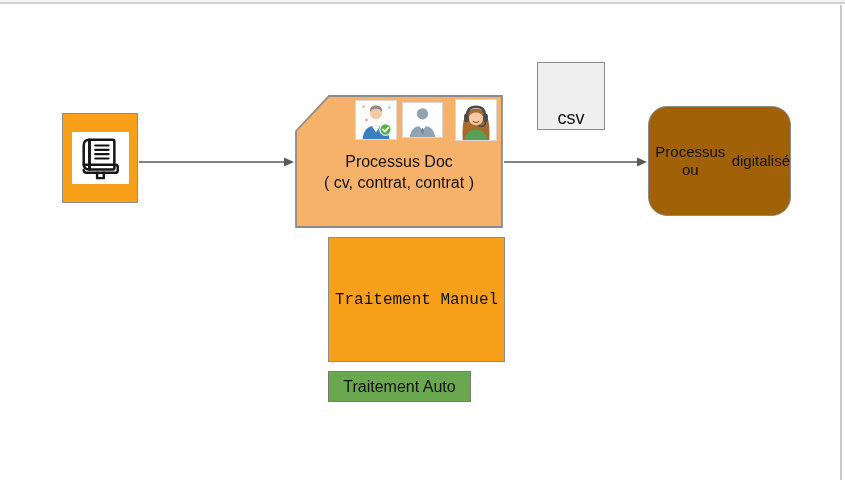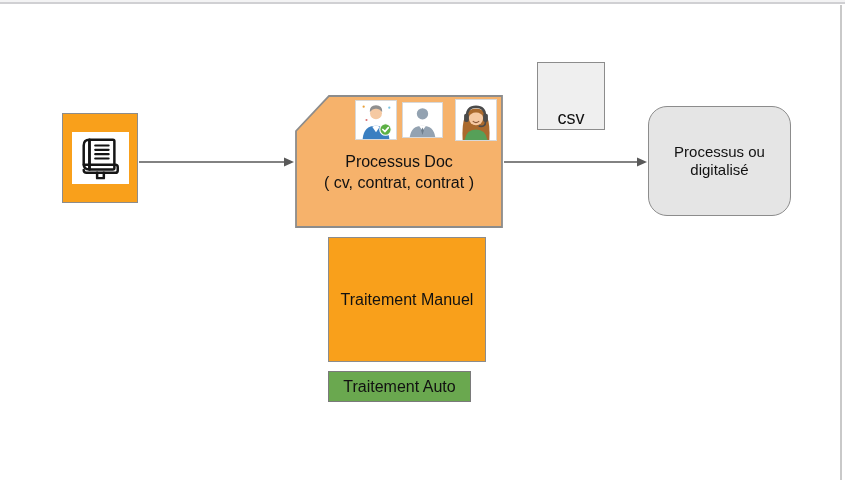"Processus ou" .processus-node { background: #e5e5e5 -> #a16207; flex-direction: column -> row }
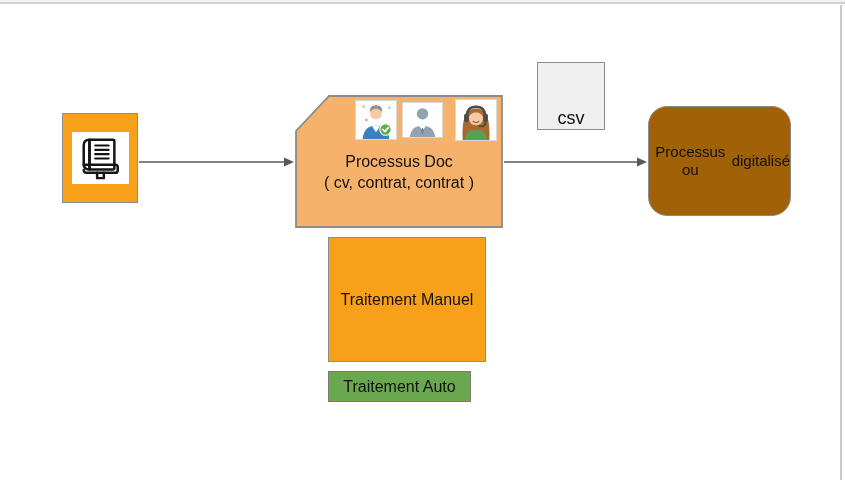"Traitement Manuel" .manuel-node { font-family: none -> Liberation Mono, monospace; width: 158px -> 177px }
